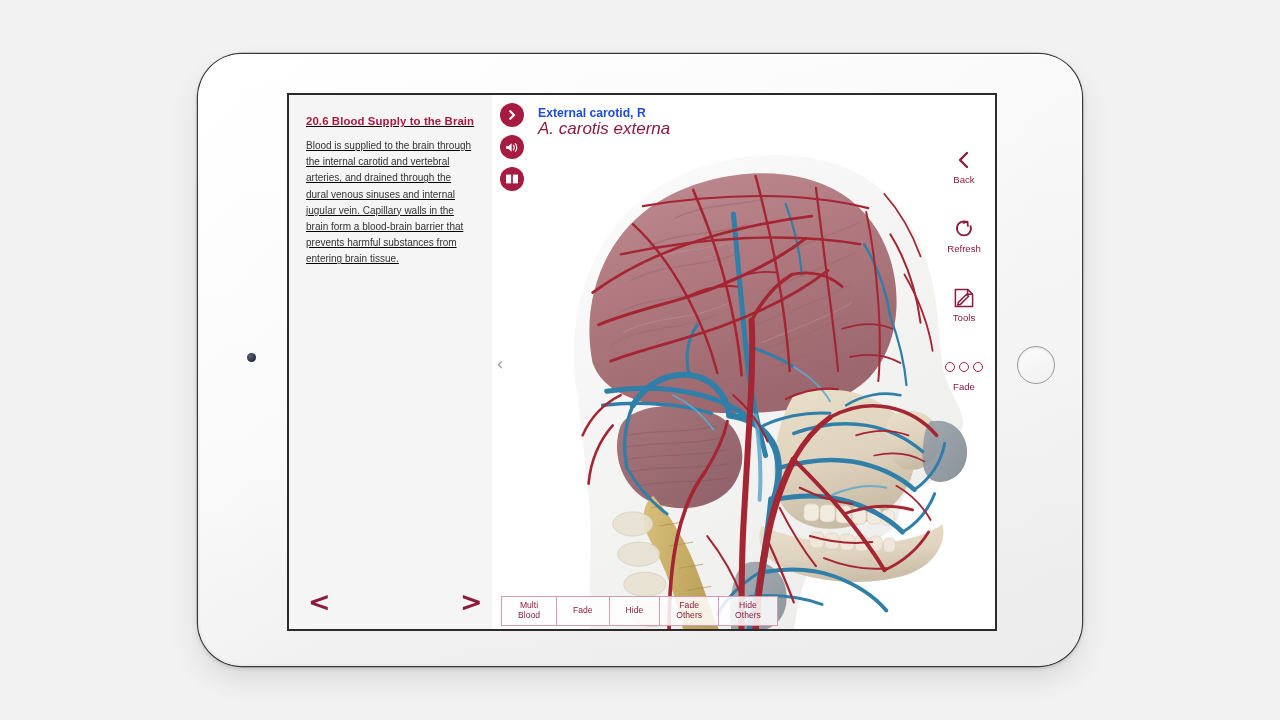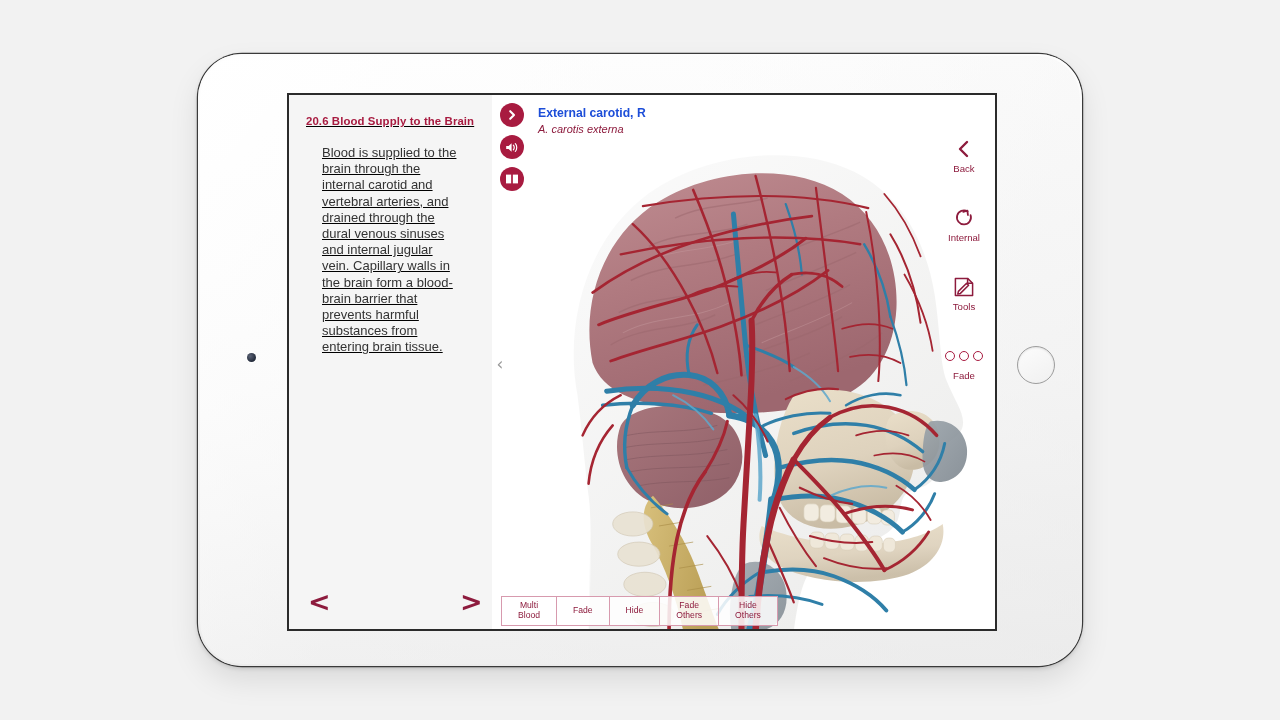"A. carotis externa" .struct-latin { font-size: 11px -> 17px }
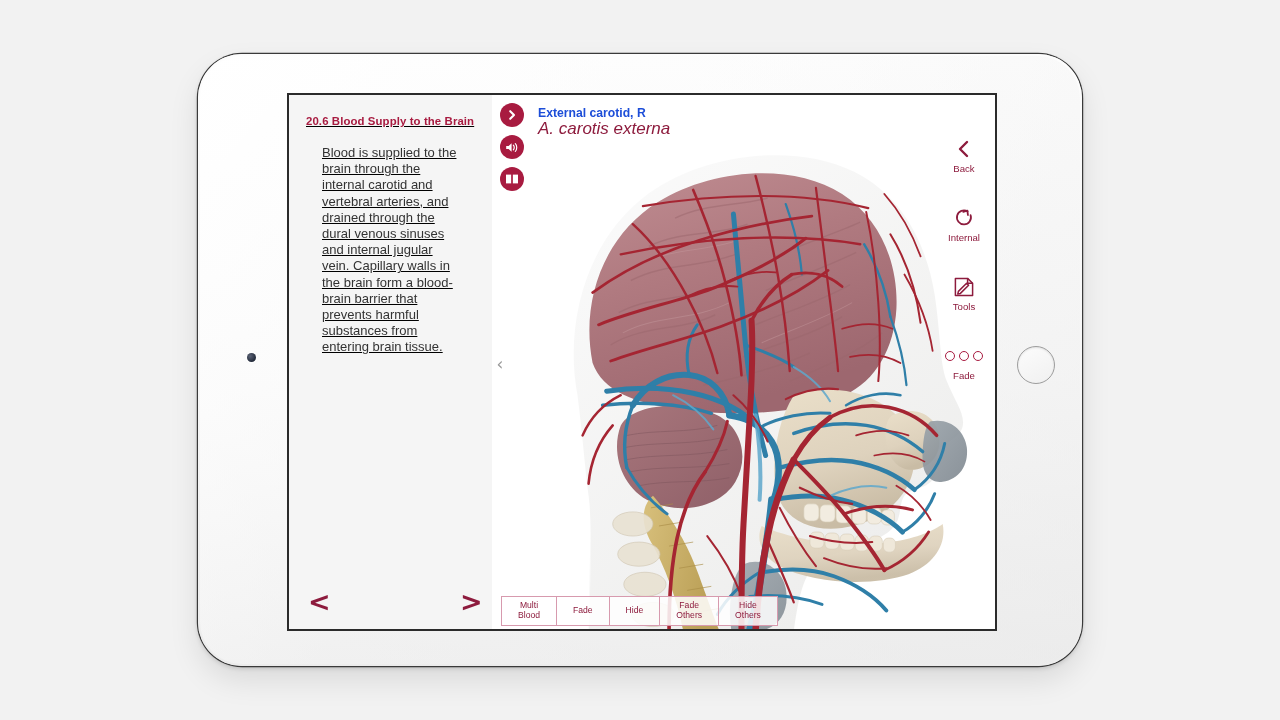"Blood is supplied to the" .panel-body { font-size: 13px -> 10px; margin: 16px -> 0 }
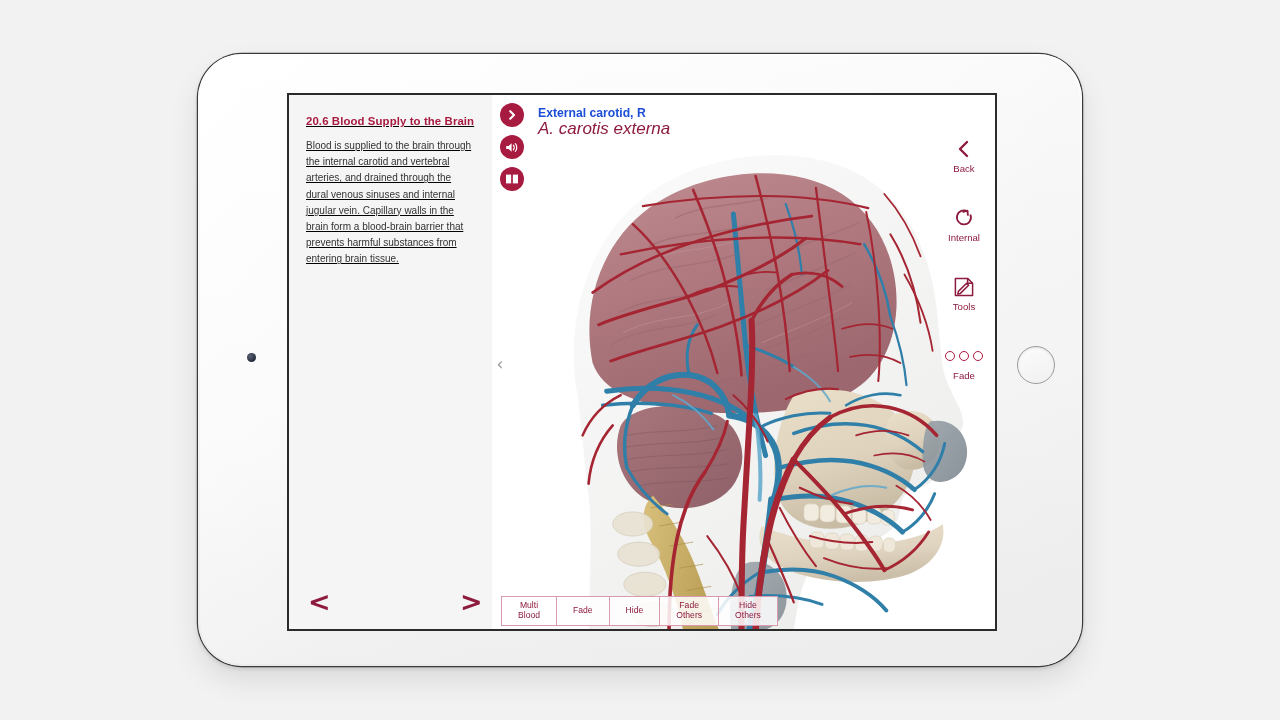"Back" .rail { top: 1px -> 12px }
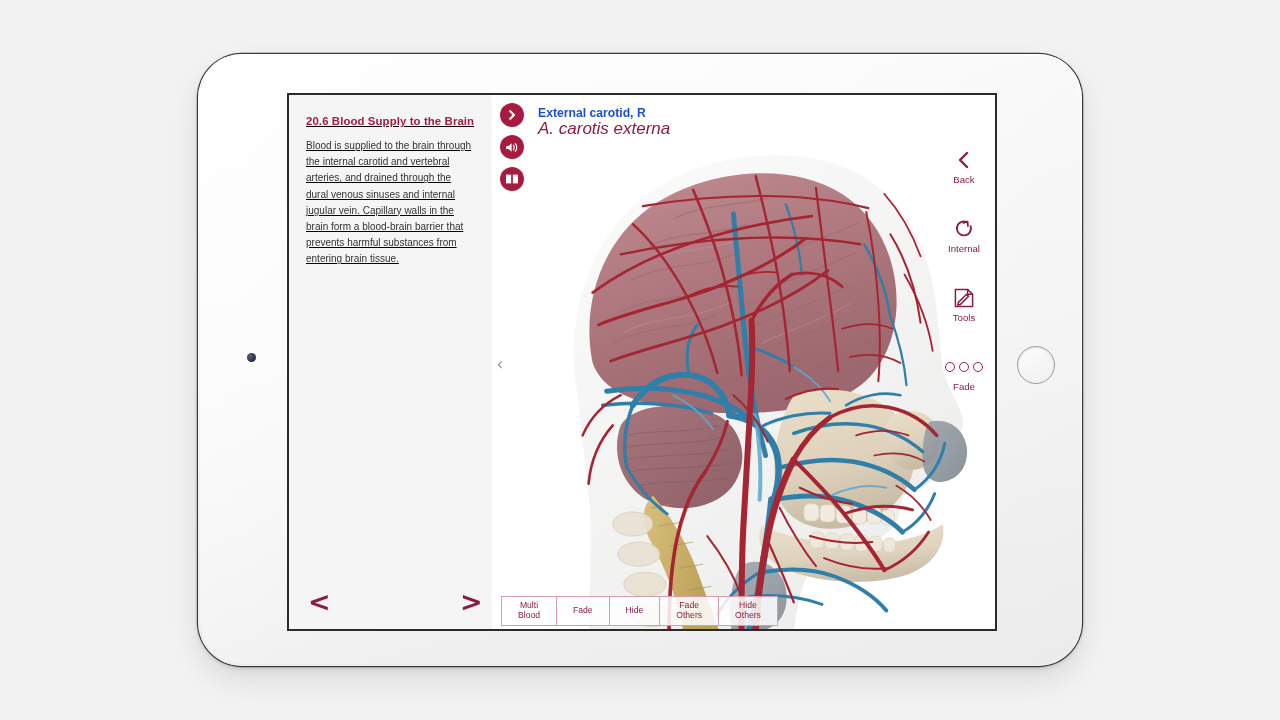"Internal" div.rail-label { text: Internal -> Refresh }
